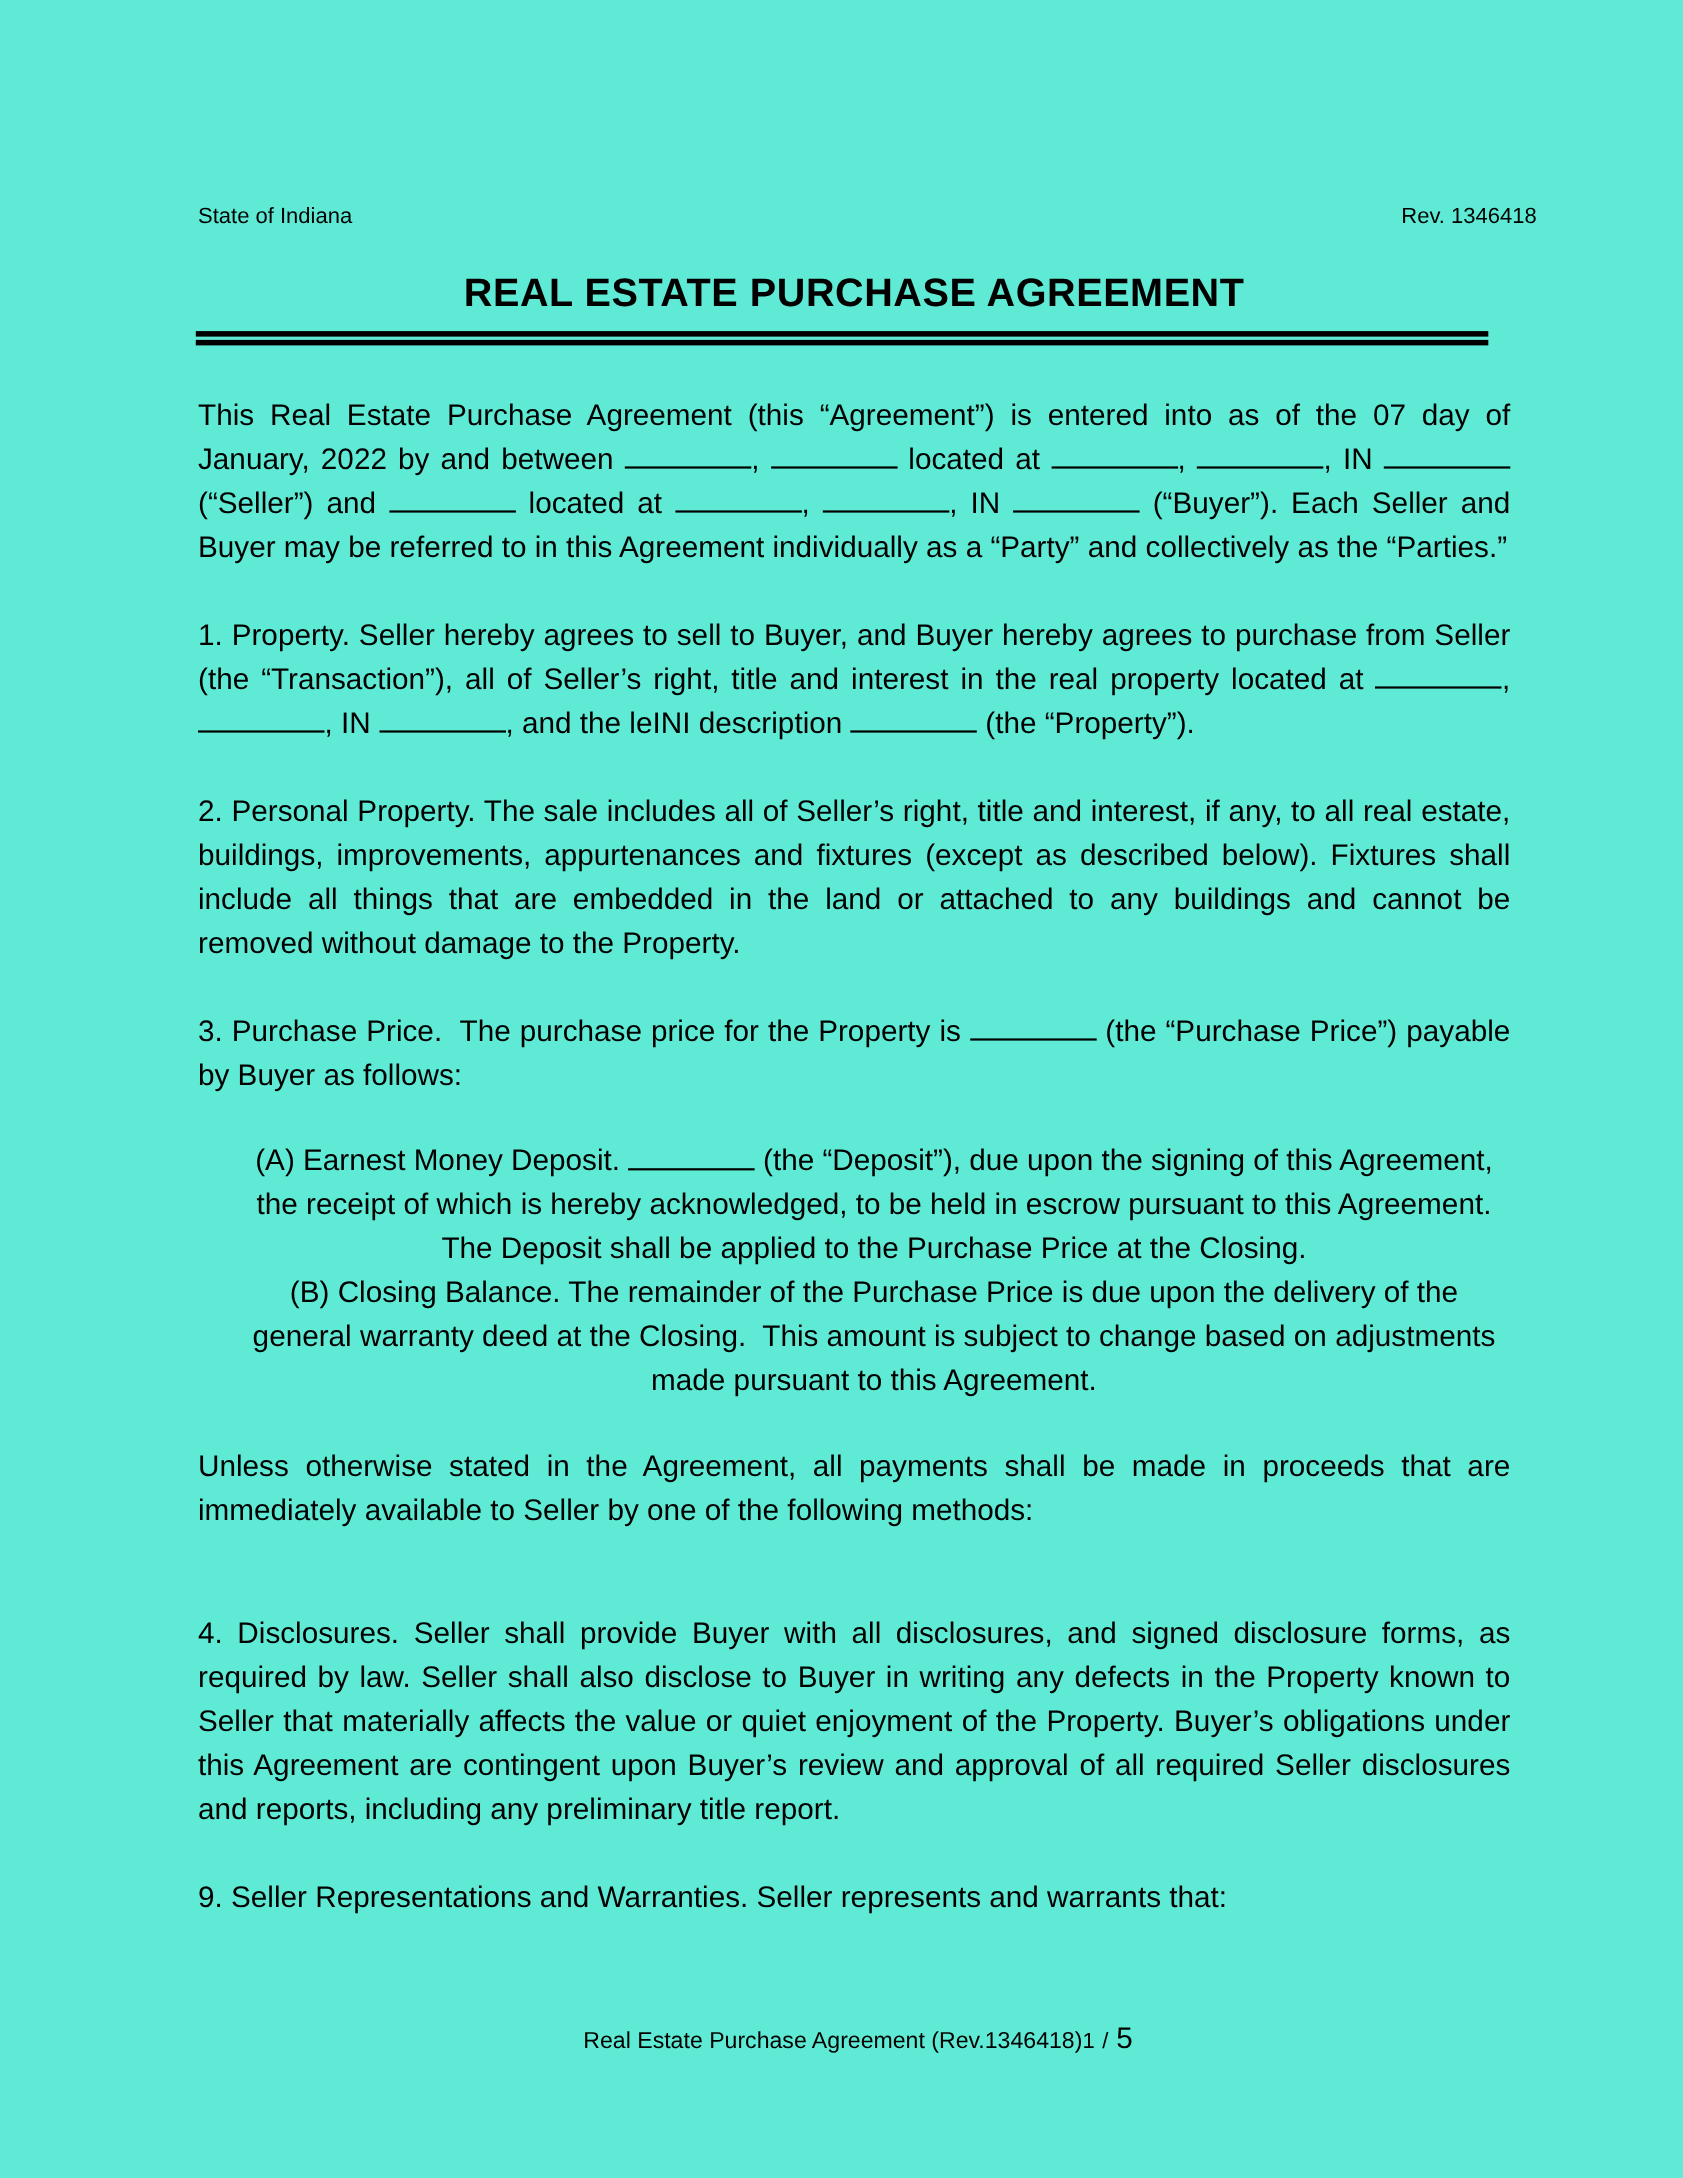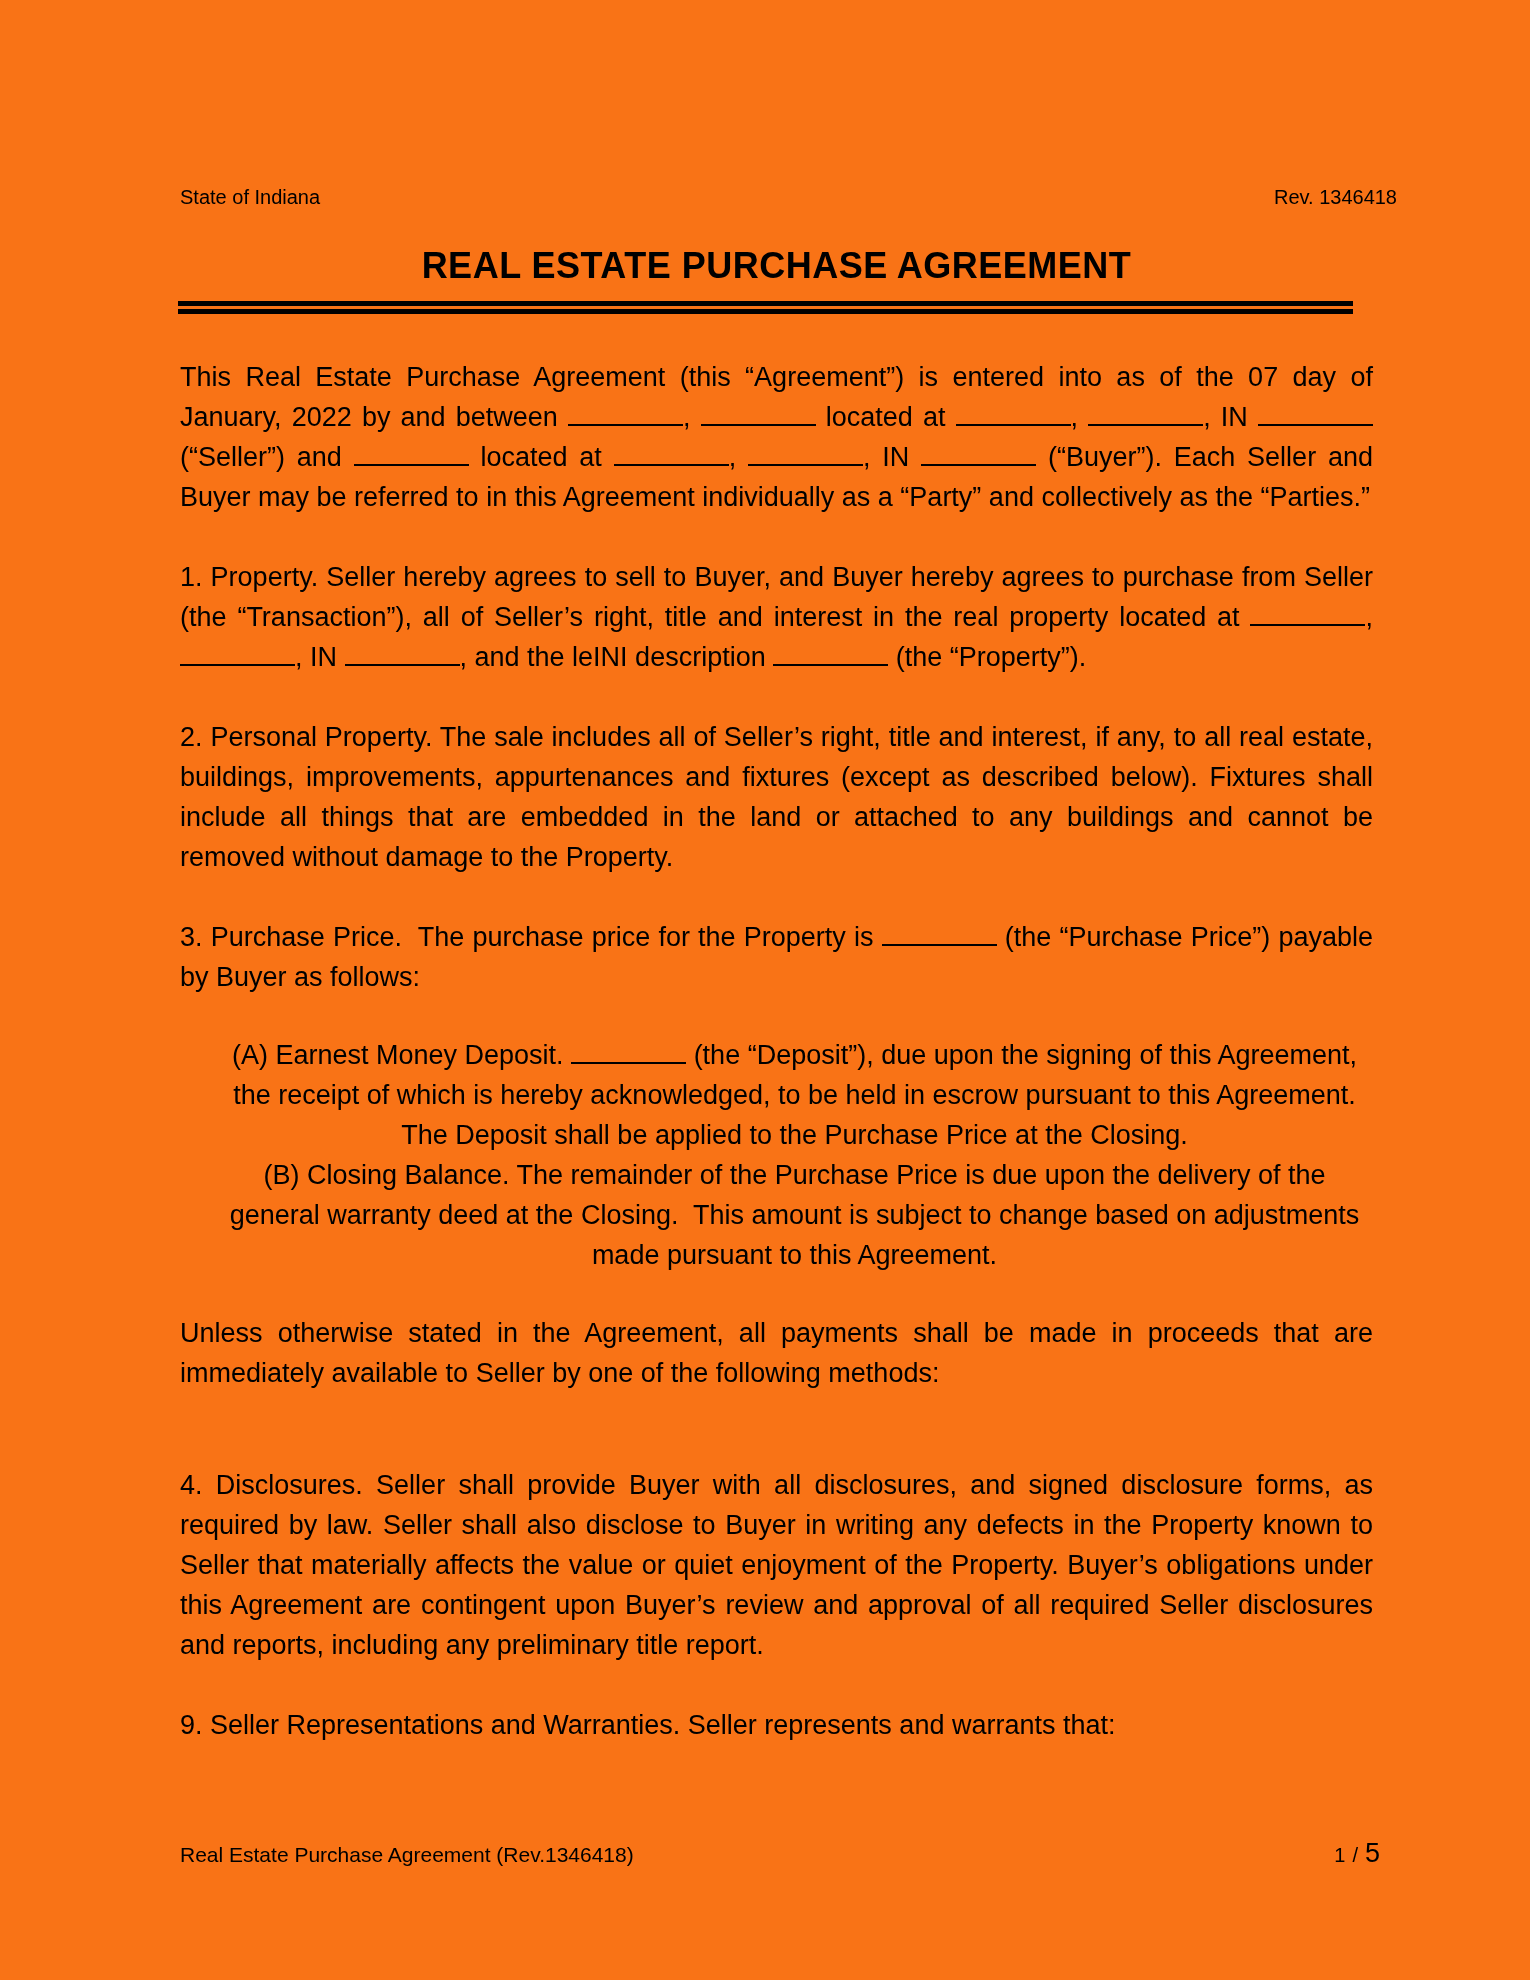"State of Indiana" .page { background: #f97316 -> #5eead4 }
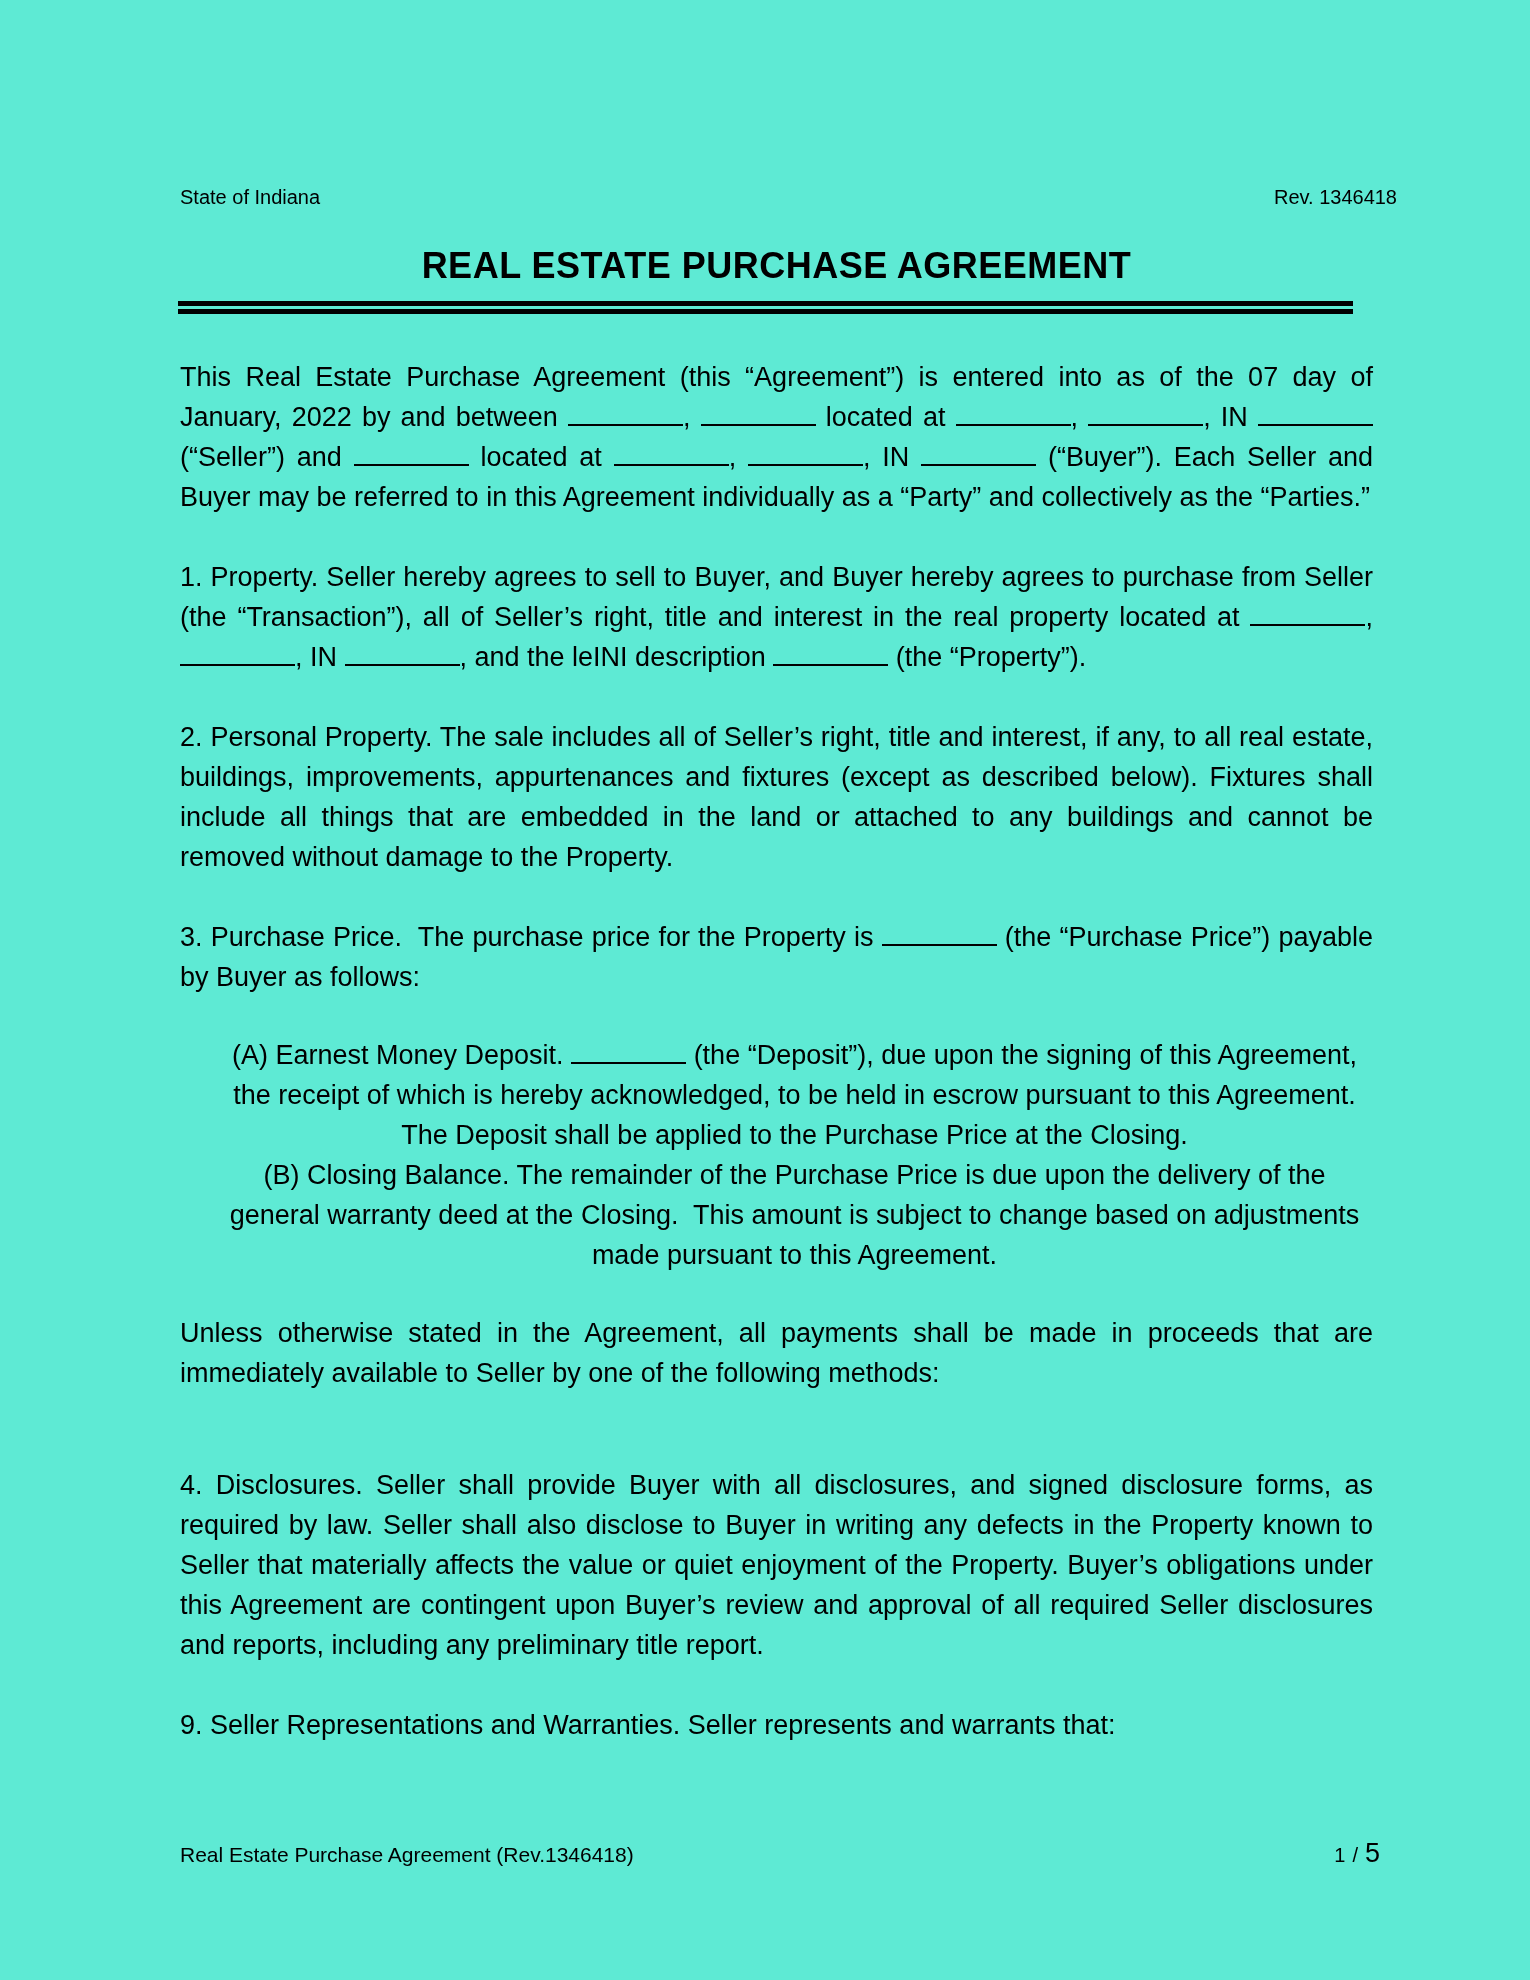"Real Estate Purchase Agreement (Rev.1346418)" .footer { justify-content: space-between -> center }
